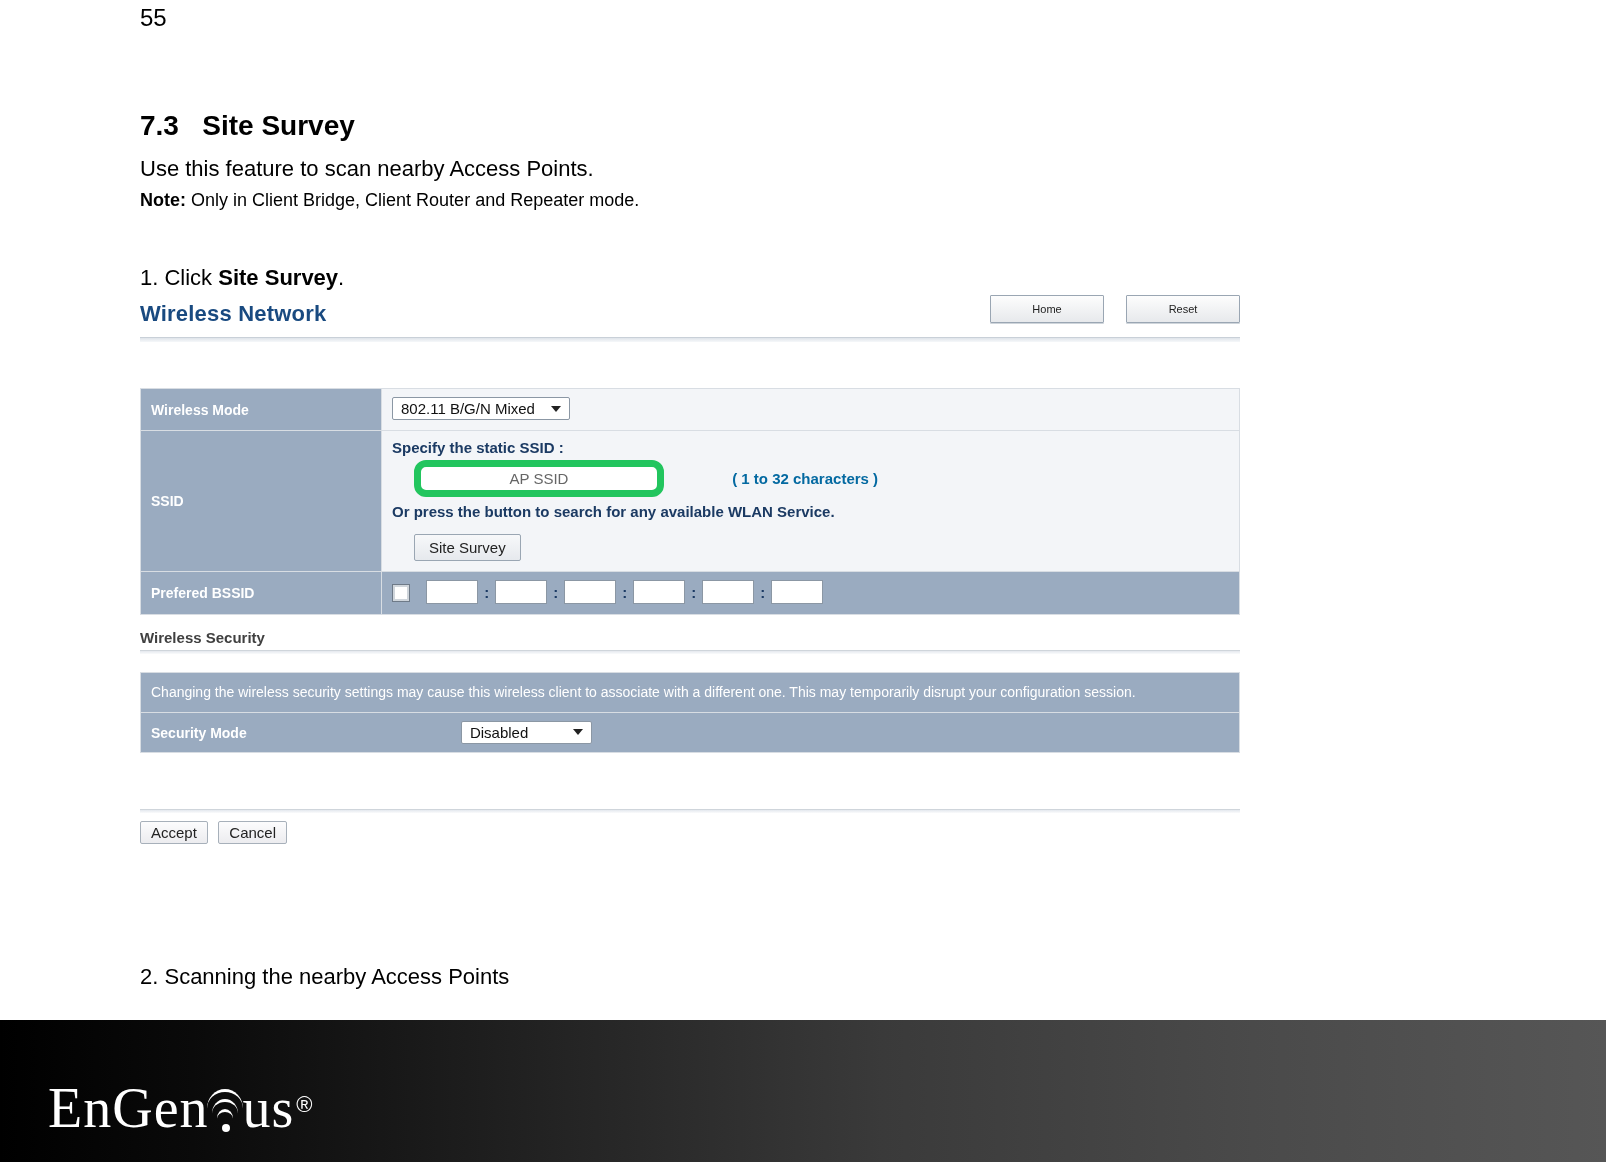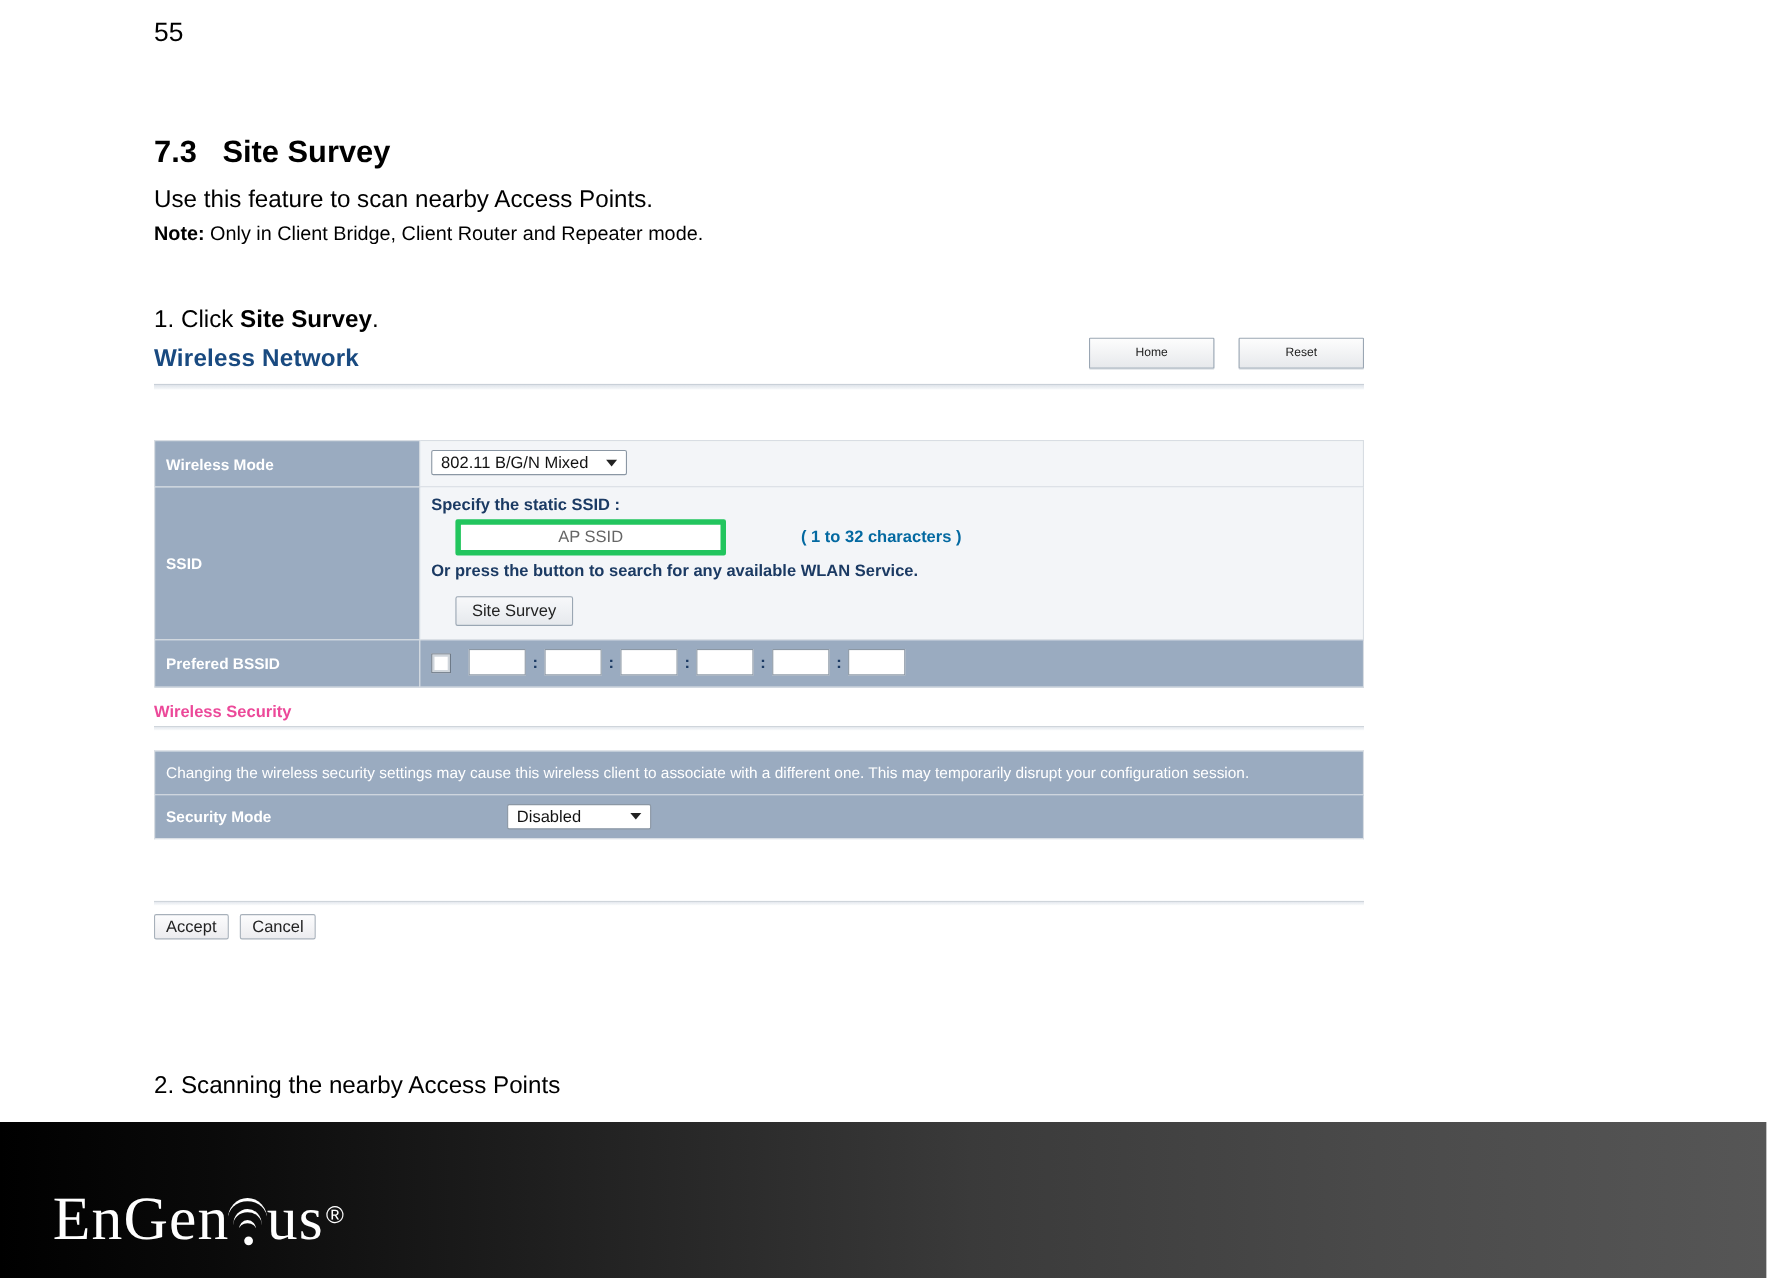"55" .content { top: 12px -> 0 }
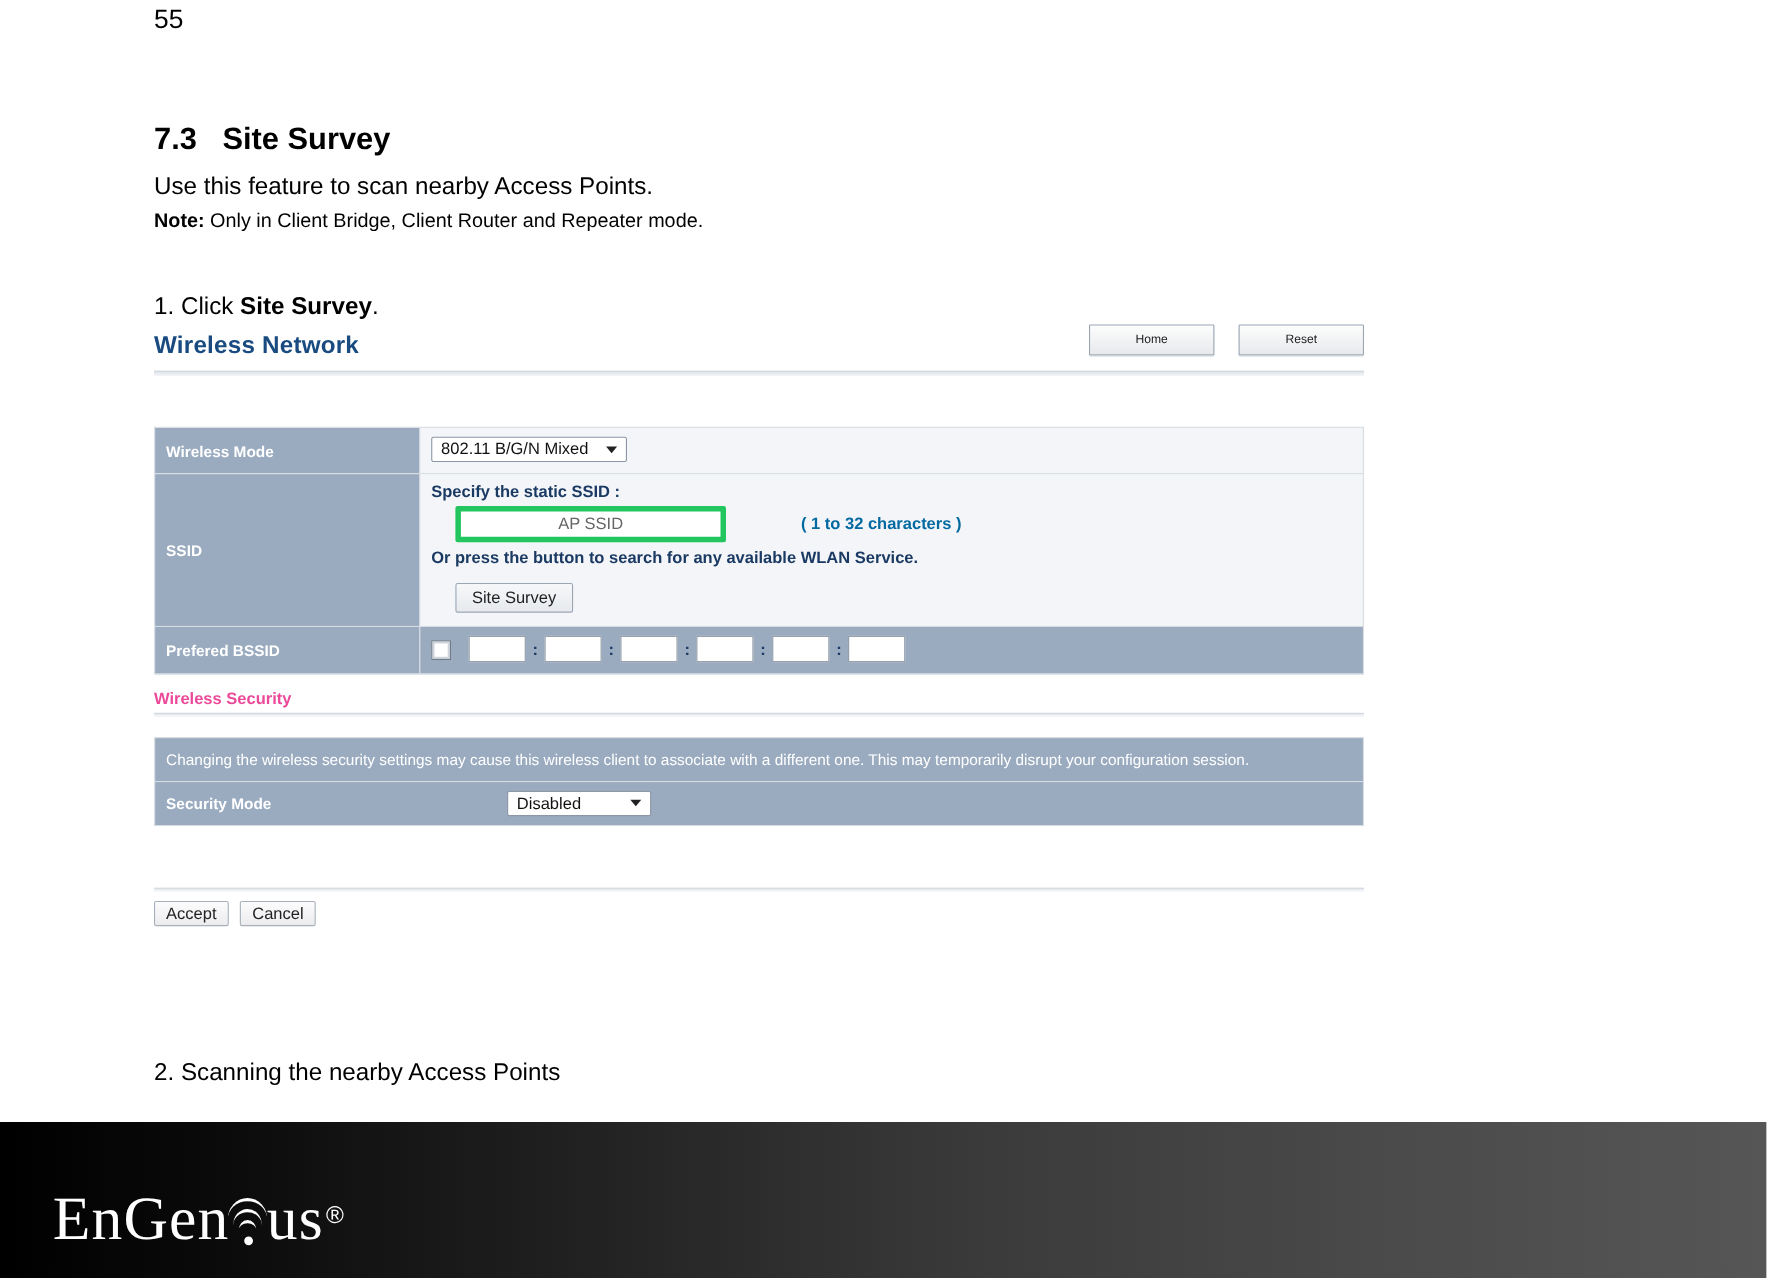"AP SSID" .txt { border: 5px solid #22c55e -> 7px solid #22c55e; border-radius: 2px -> 12px }
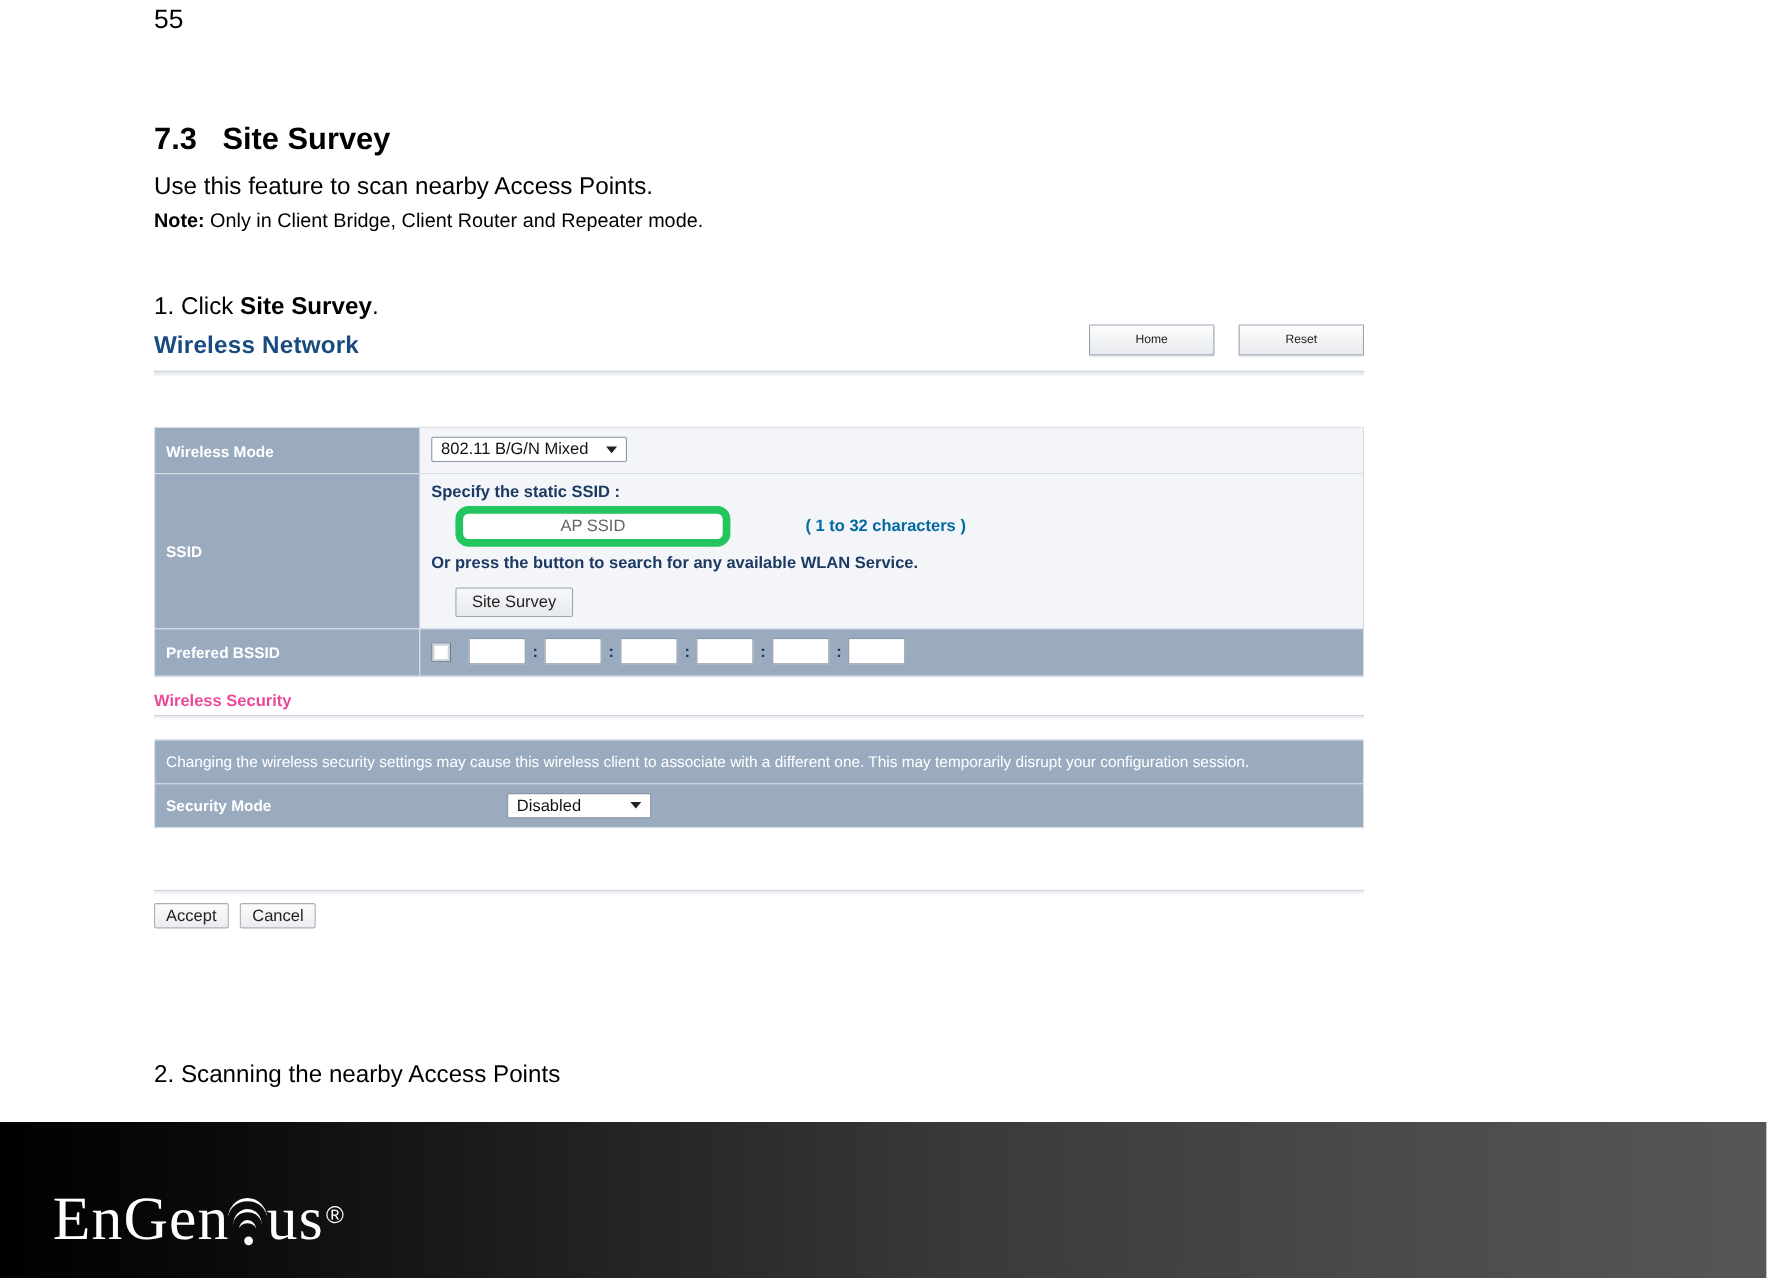"Wireless Security" .subhdr { color: #ec4899 -> #404040 }
